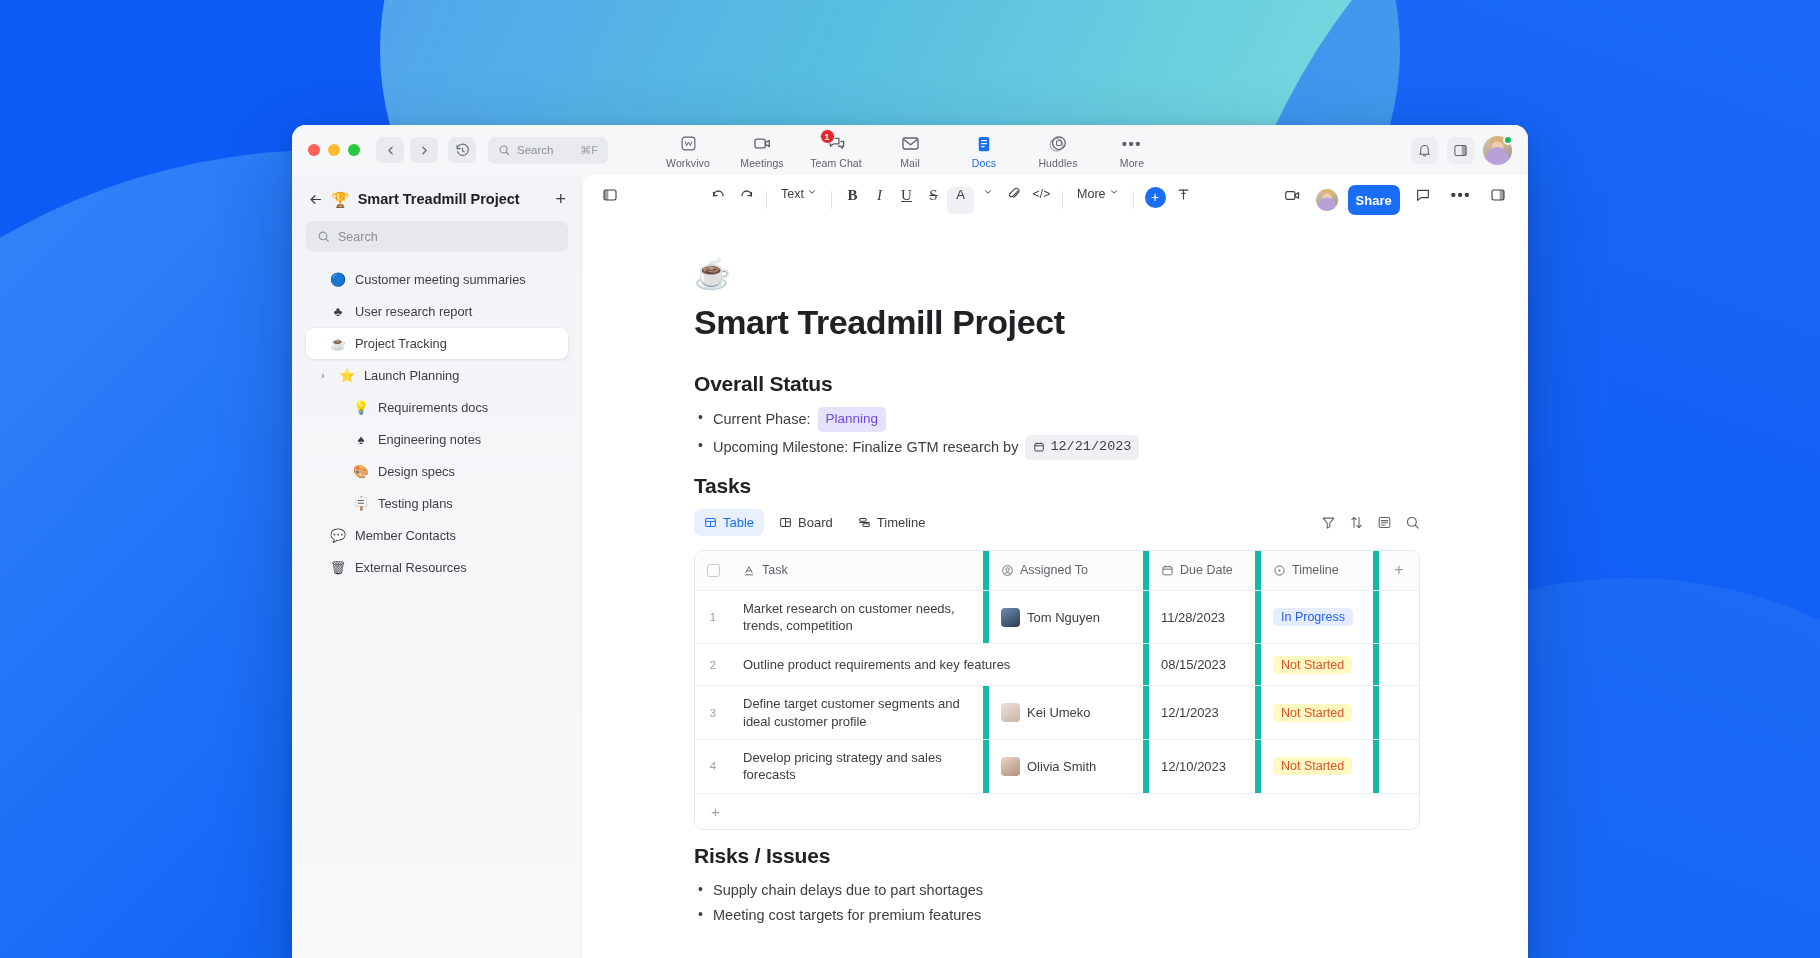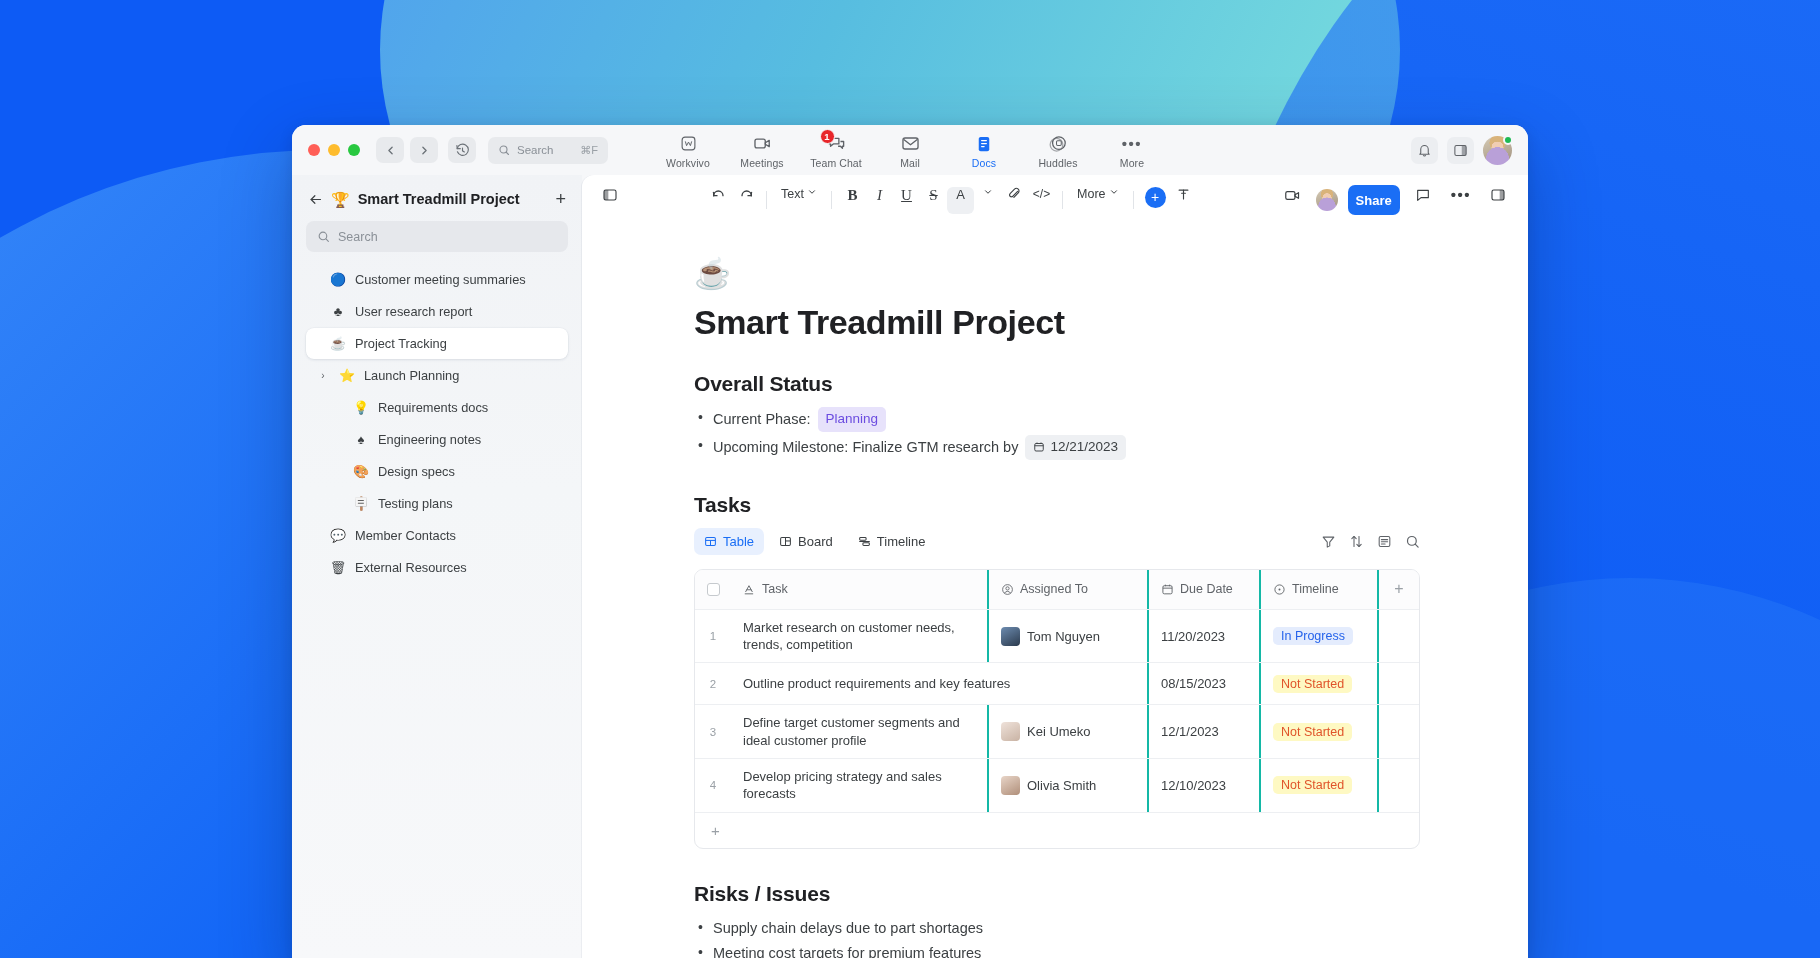"12/21/2023" .chip.date { font-family: none -> Liberation Mono, monospace }
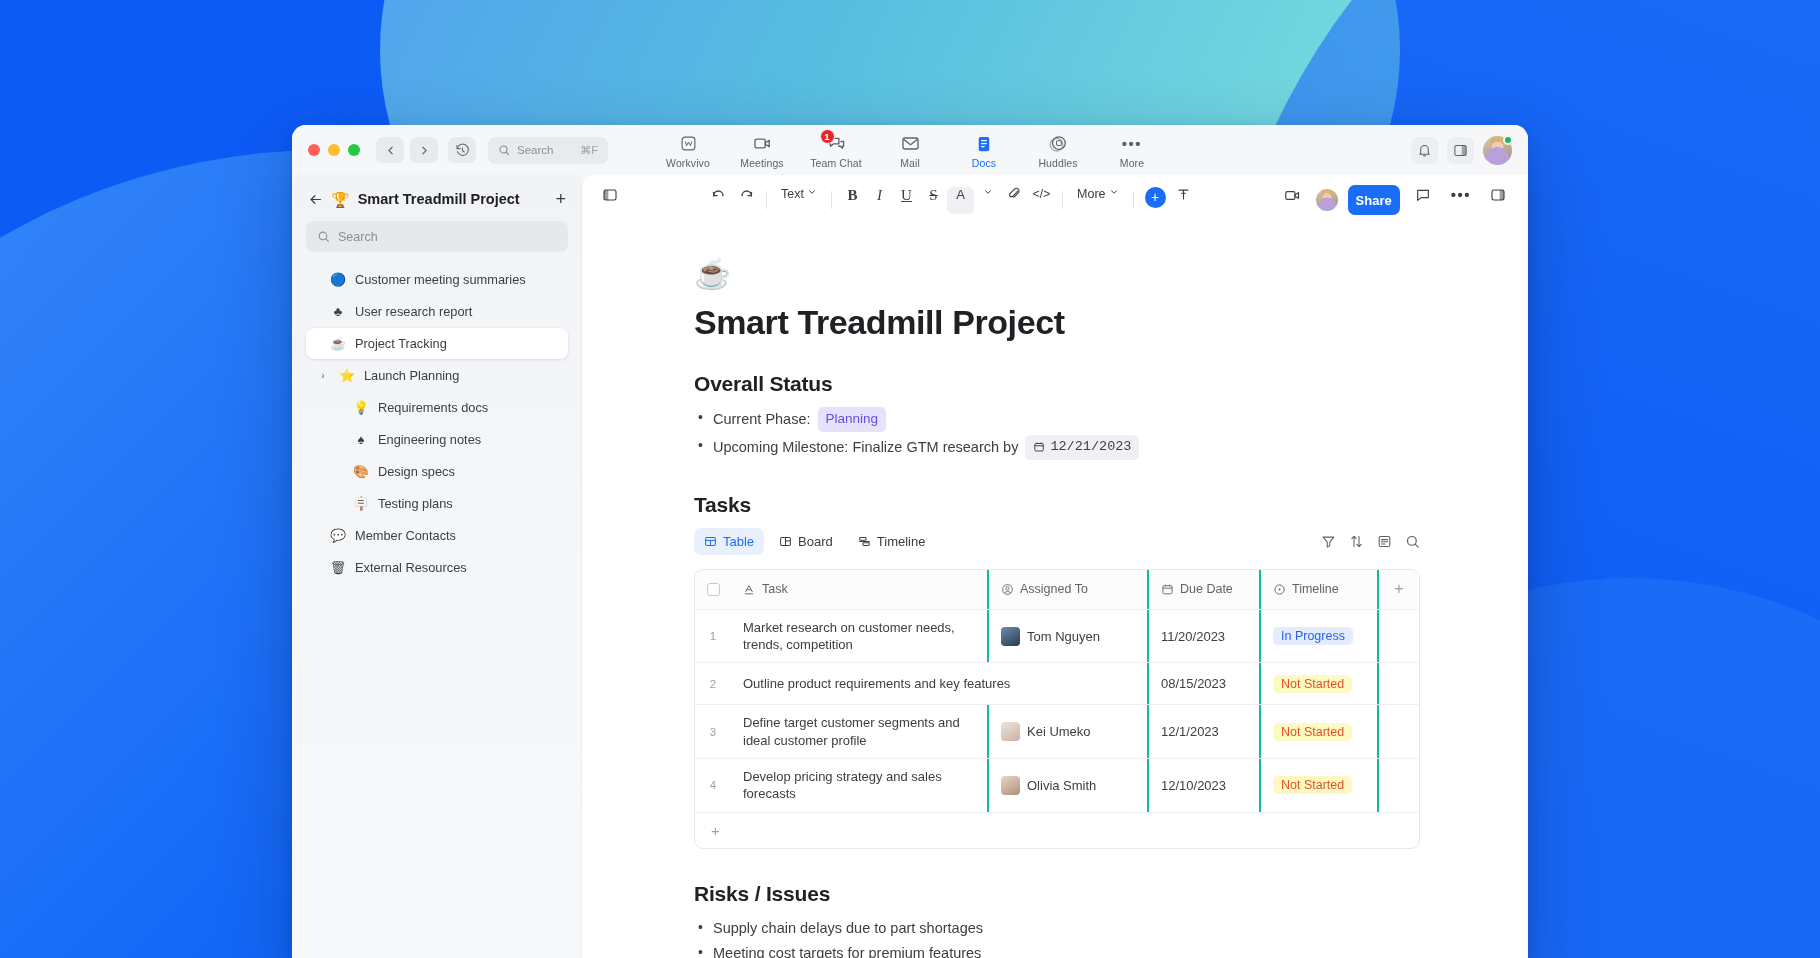"Tasks" .section-gap { margin-top: 33px -> 14px }
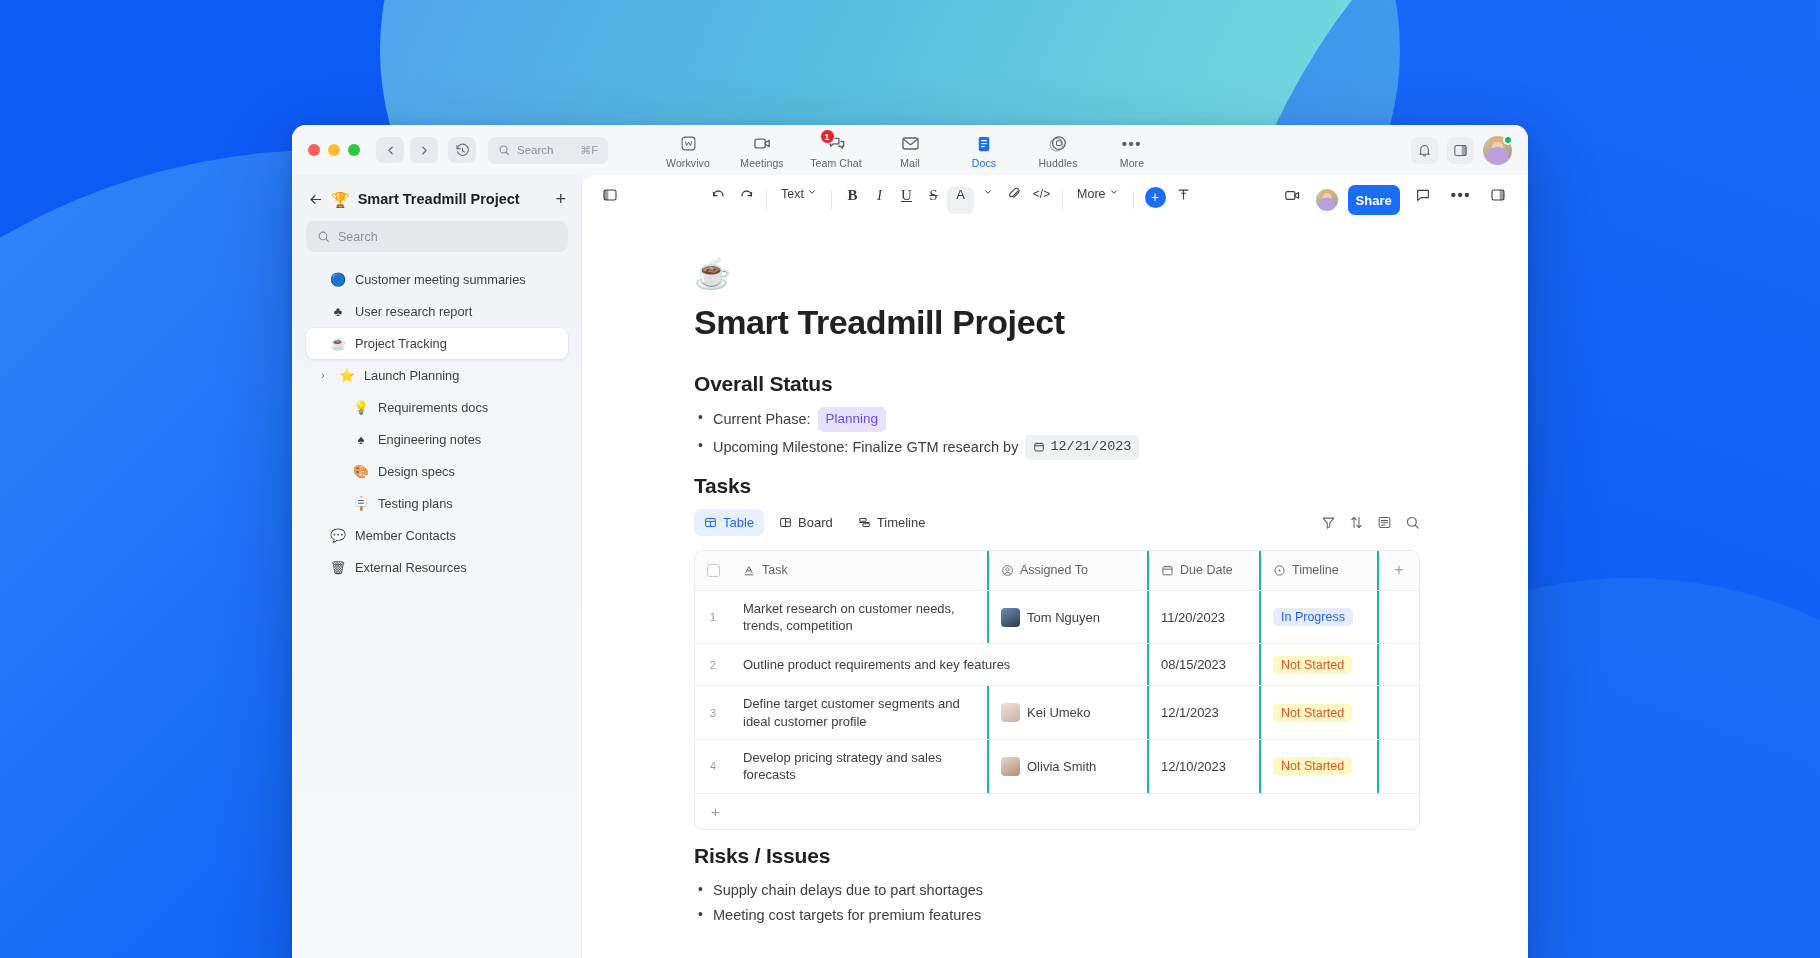"Task" .th, .td { border-right: 2px solid #14b8a6 -> 6px solid #14b8a6 }
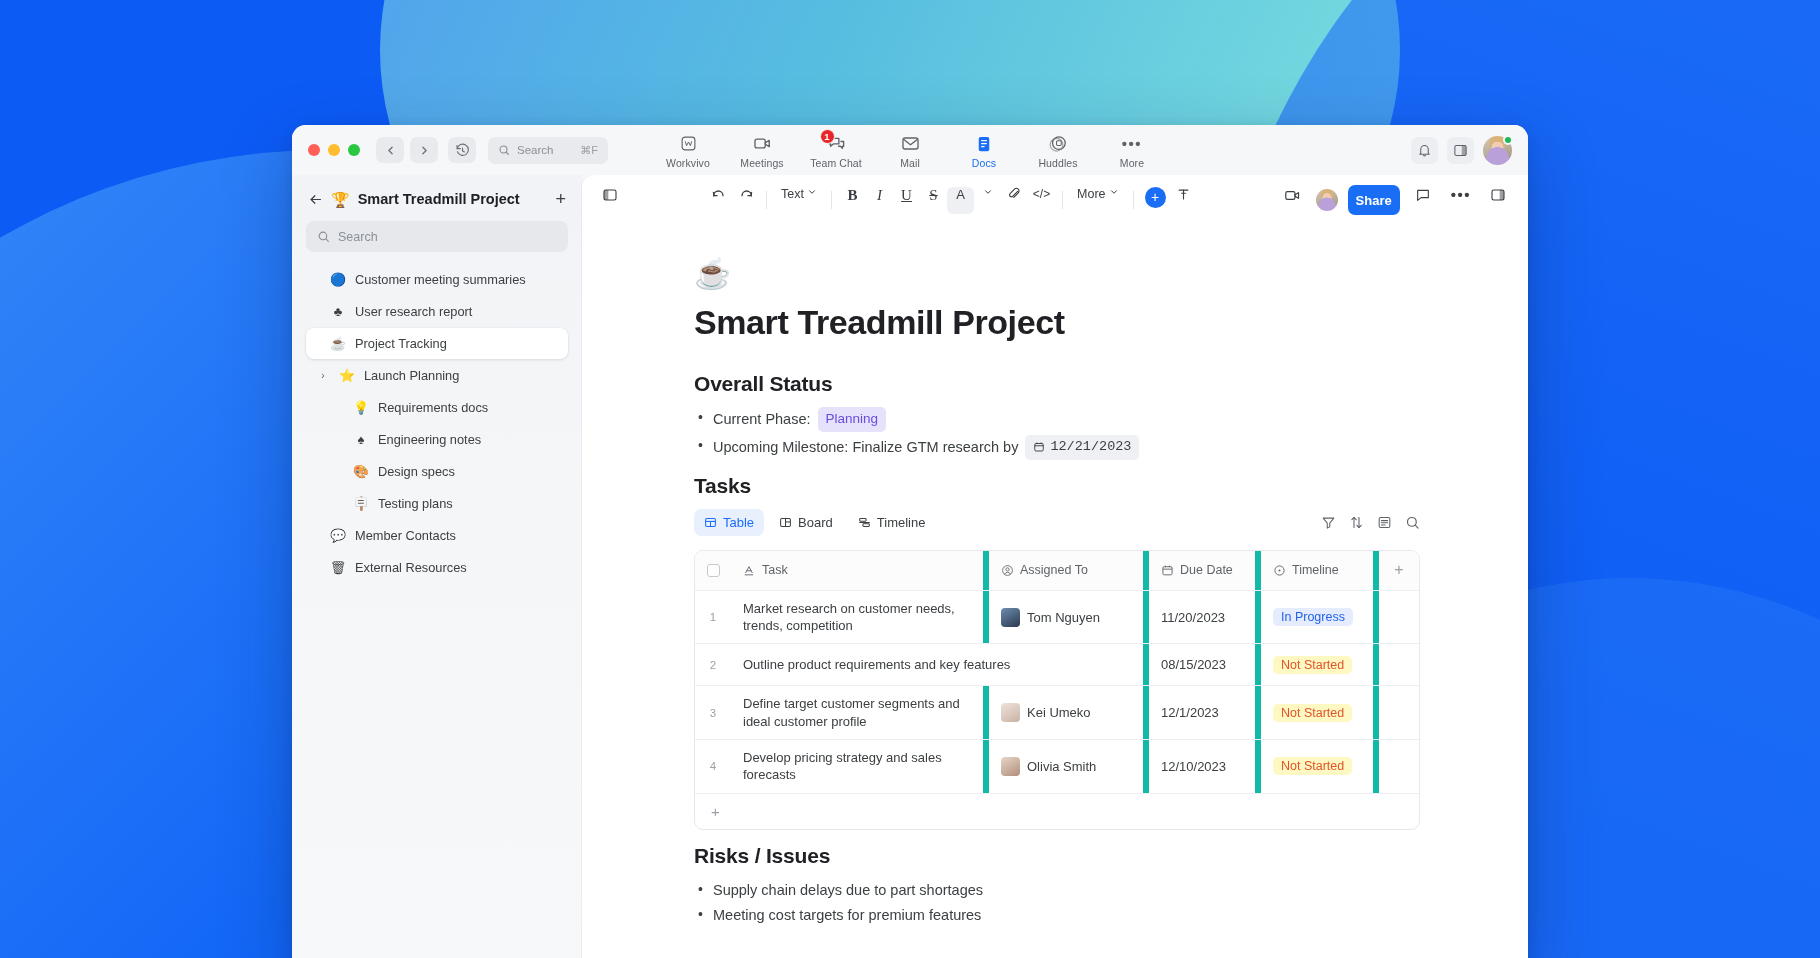"11/20/2023" span { text: 11/20/2023 -> 11/28/2023 }
